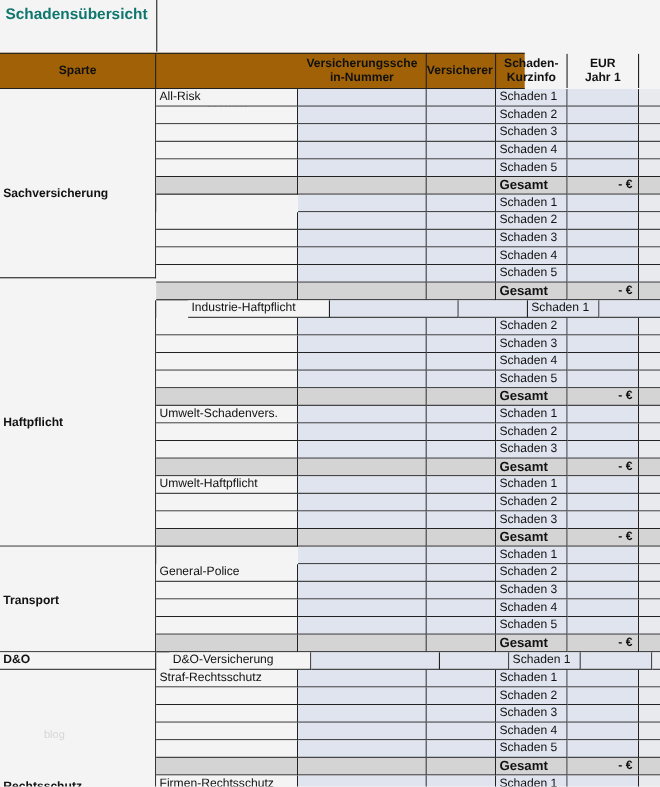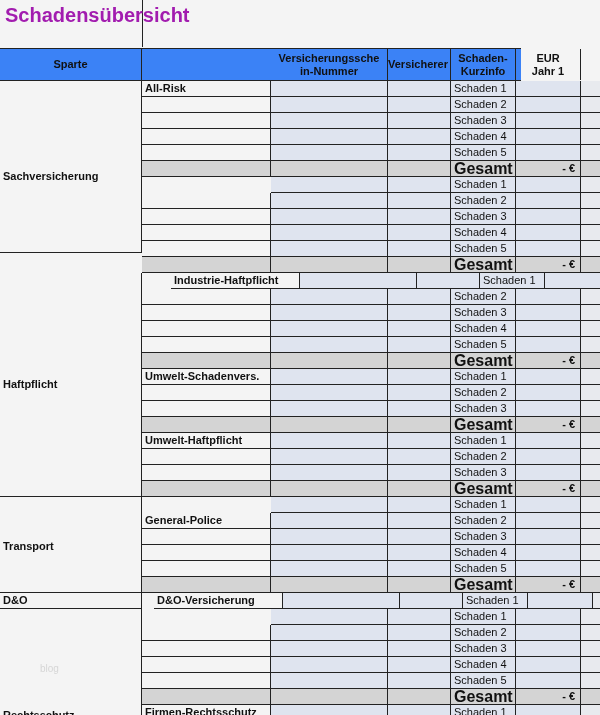"Schadensübersicht" .title-text { color: #a21caf -> #0f766e; font-size: 20px -> 14px }
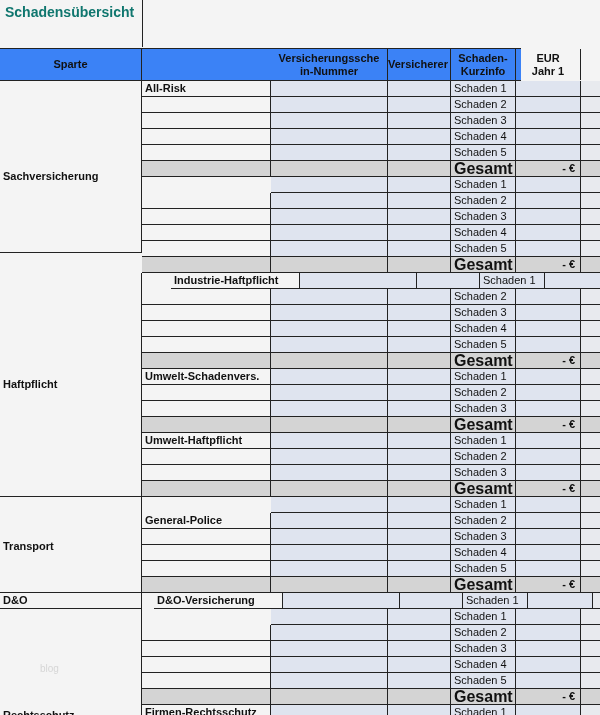"Sparte" .header { background: #3b82f6 -> #a16207; width: 521px -> 477px }
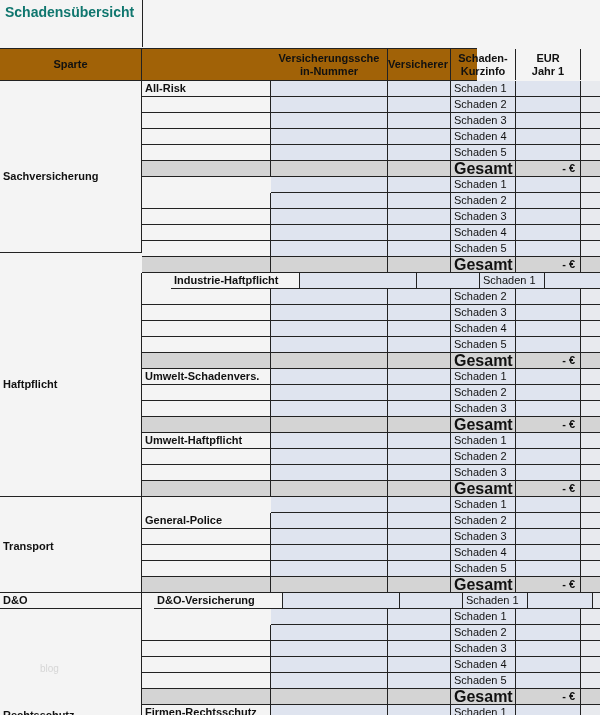"All-Risk" .c-vertrag { font-weight: bold -> normal }
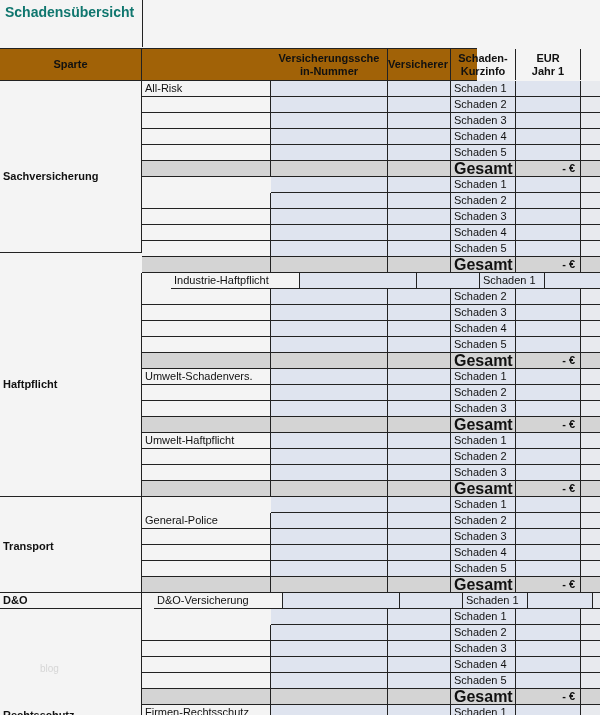"Gesamt" .row.total .c-schaden { font-size: 16px -> 12px }
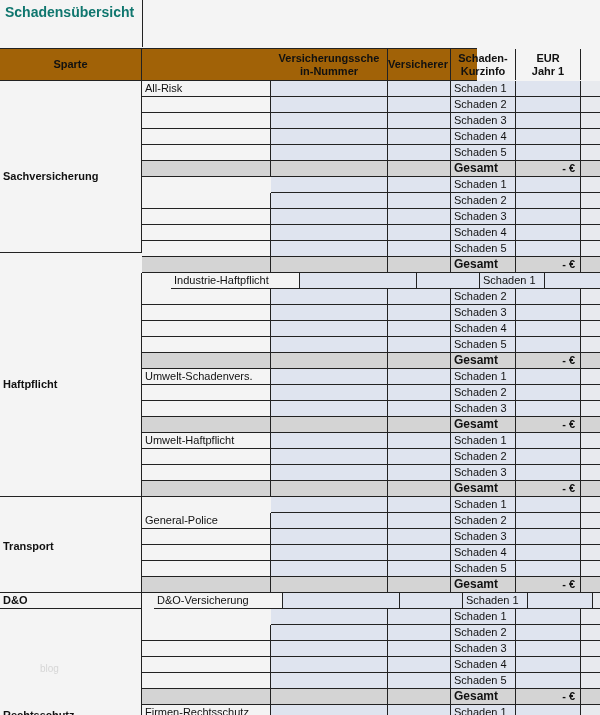"Straf-Rechtsschutz" div.cell { html: none -> <div>Straf-Rechtsschutz</div> }
